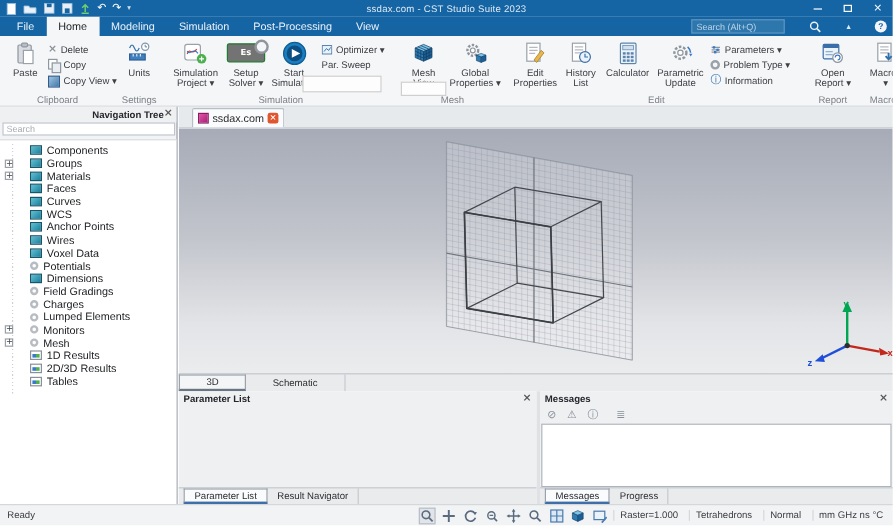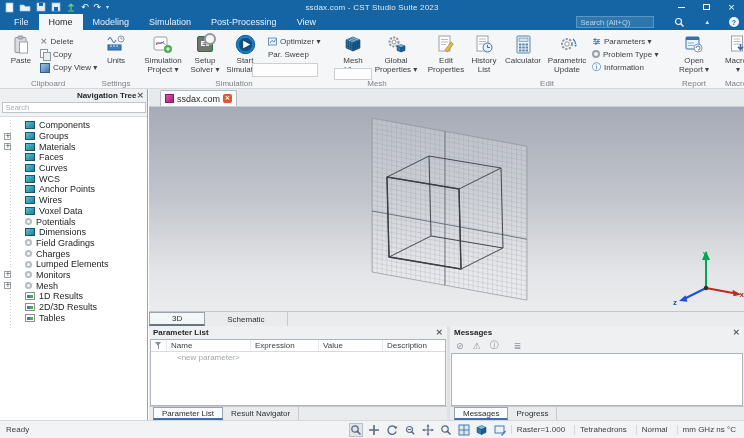"Es" .solverbox { width: 16px -> 32px }
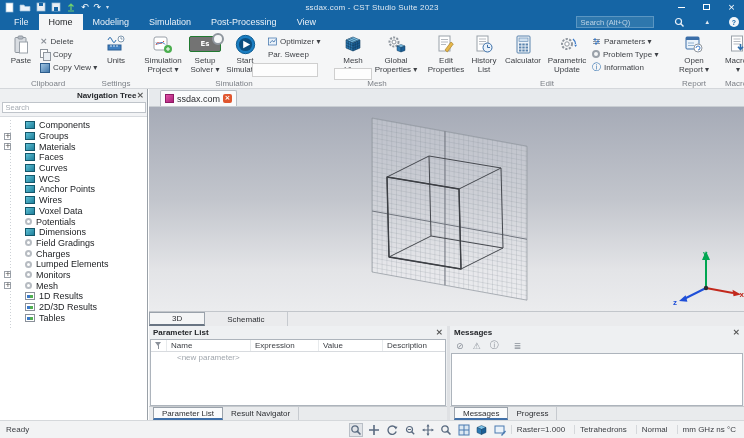"Name" div.ptable { html: <div> <div> <div> <span></span> </div> <div>Name</div> <div>Expression</div> <div>Value</div> <div>Description</div> </div> <div>&lt;new parameter&gt;</div> </div> -> none }
